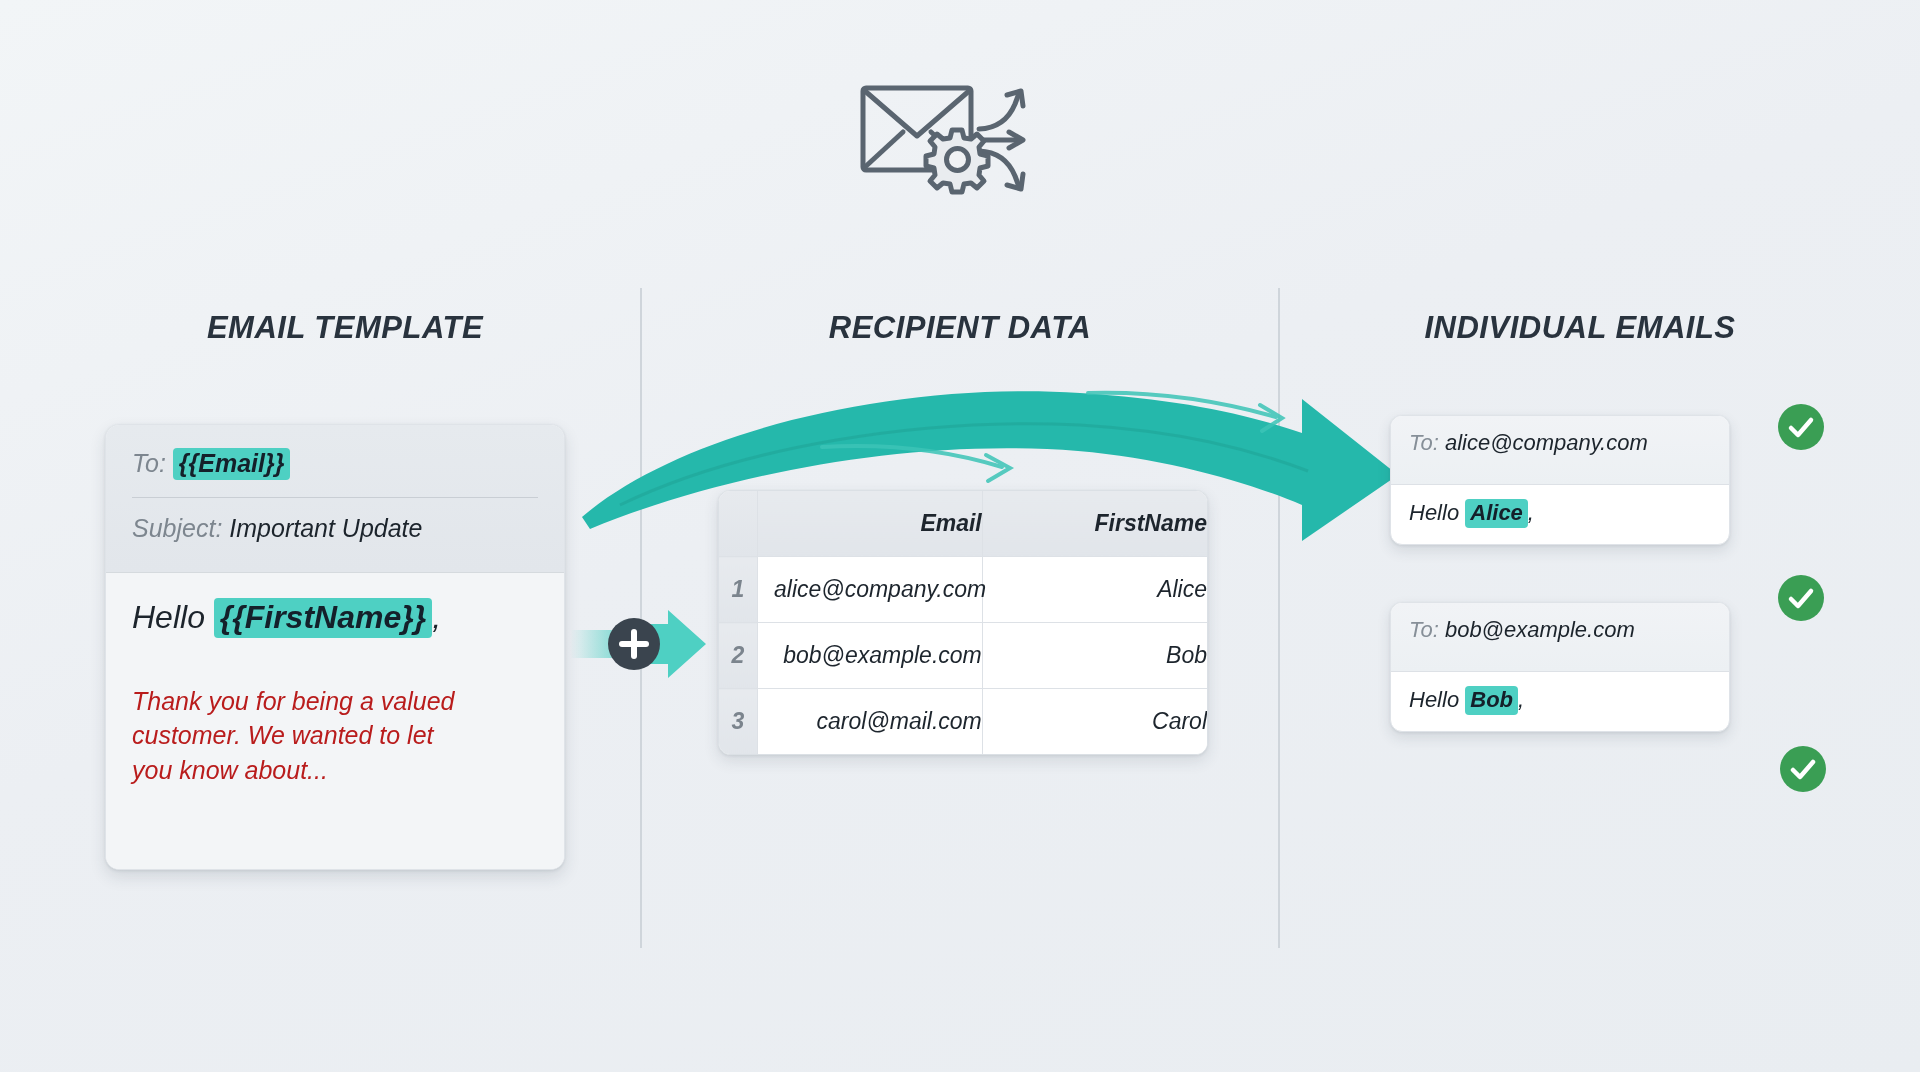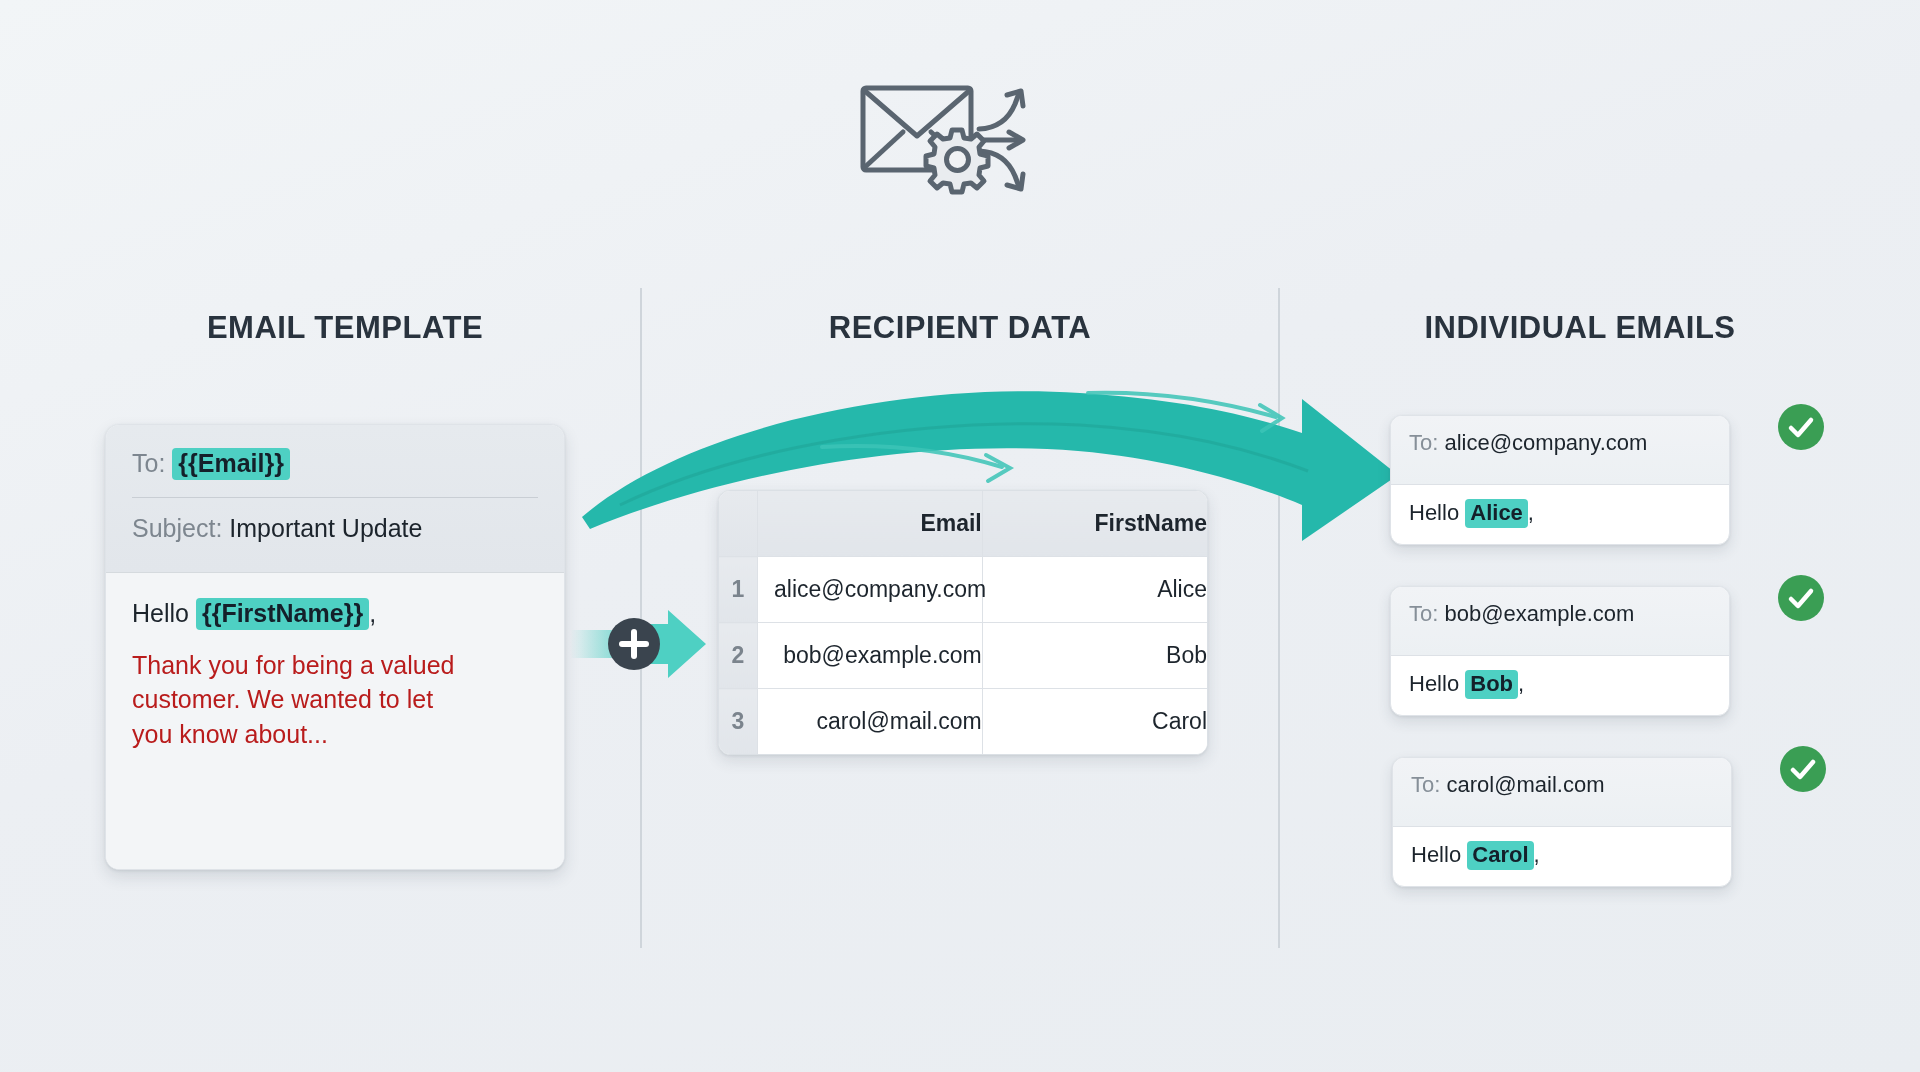"EMAIL TEMPLATE" #stage { font-style: none -> italic }
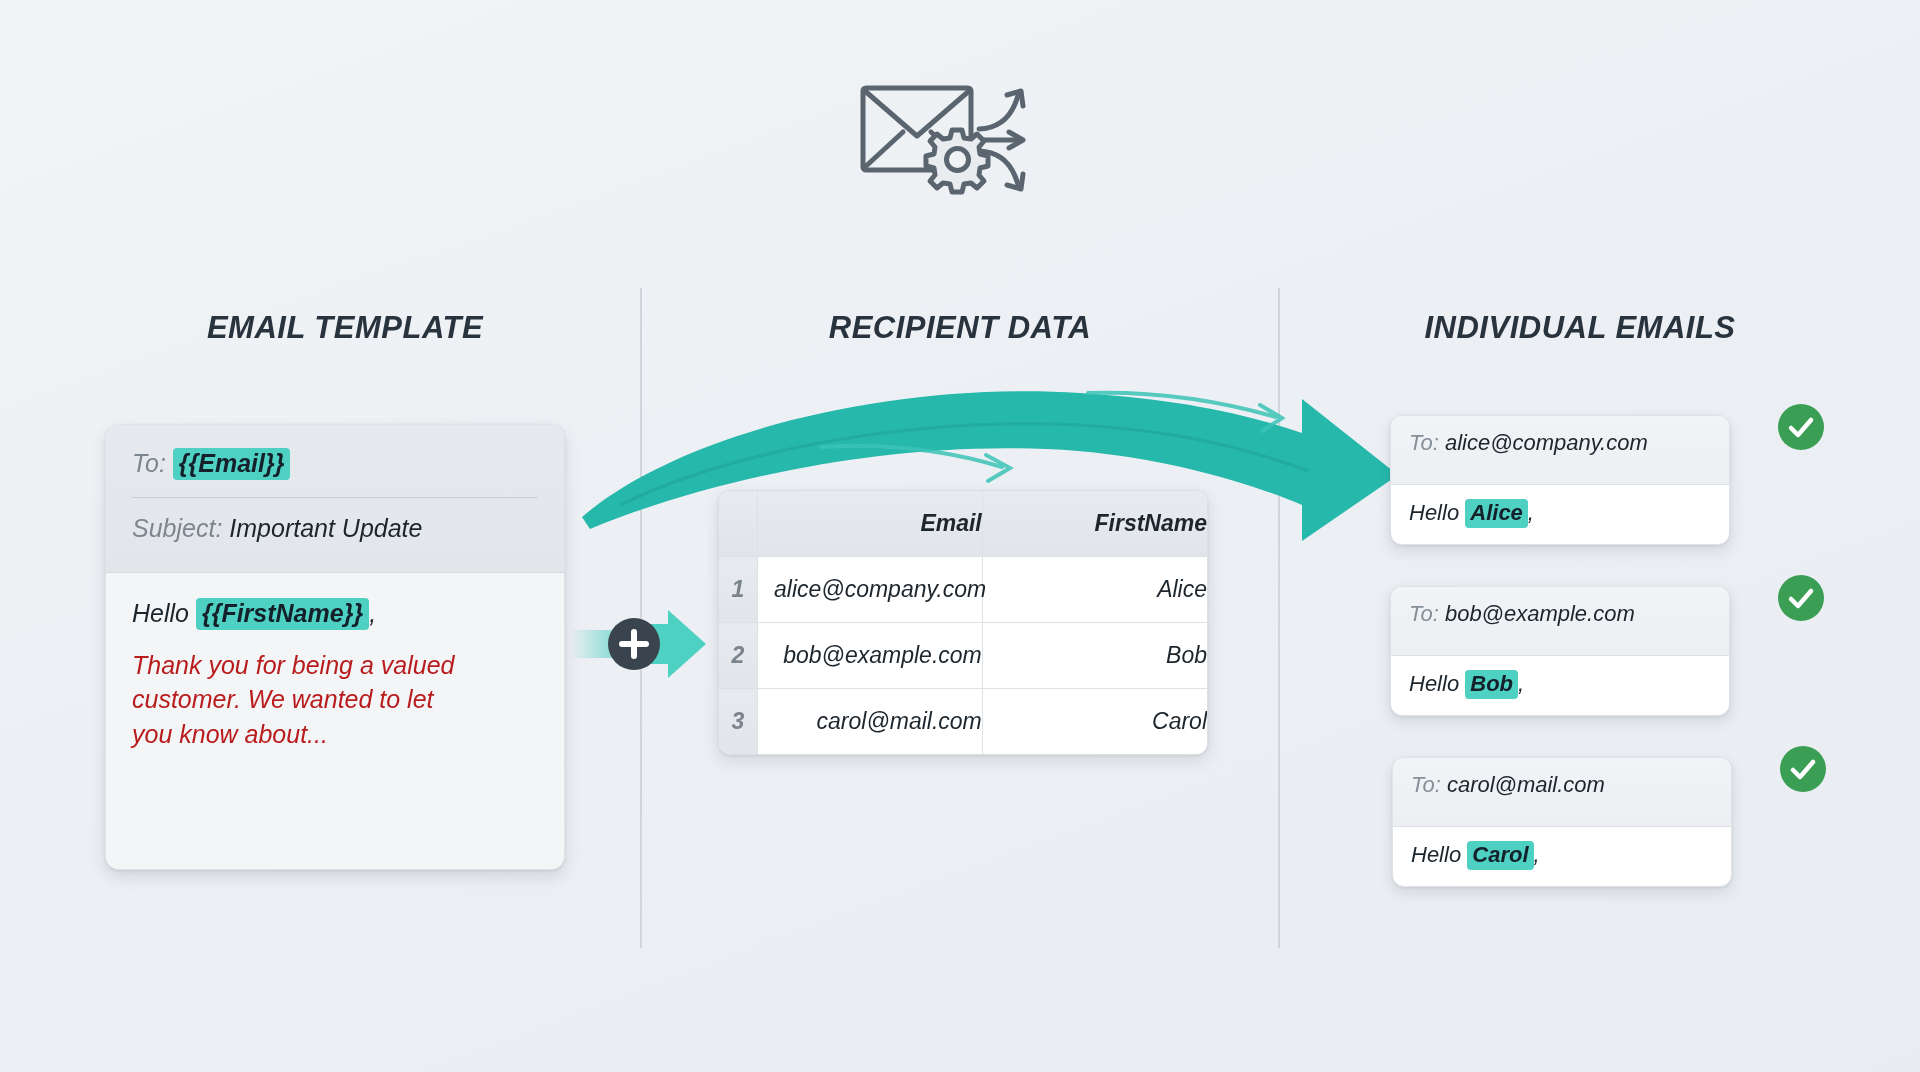"Hello {{FirstName}} ," .tpl-greeting { font-size: 25px -> 32px; margin-bottom: 20px -> 48px }
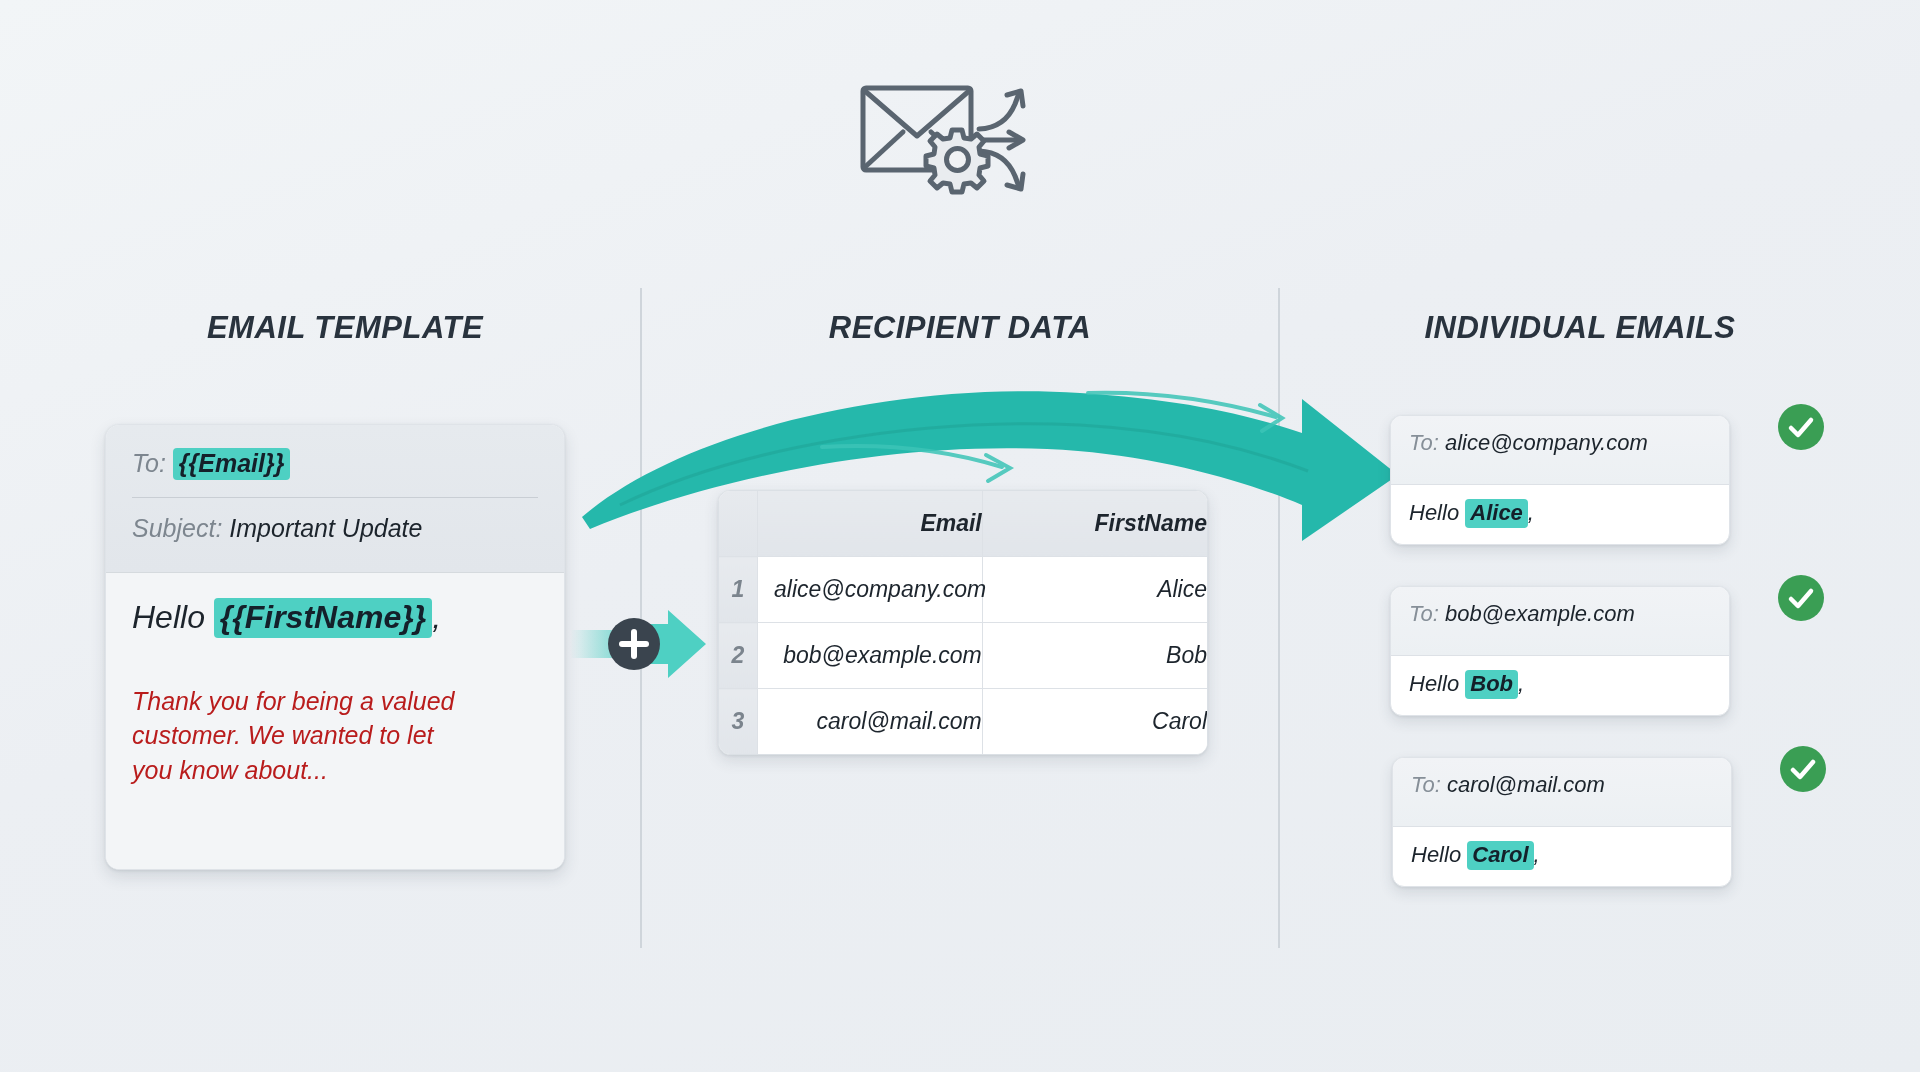"To: bob@example.com" #card2 { top: 586px -> 602px }
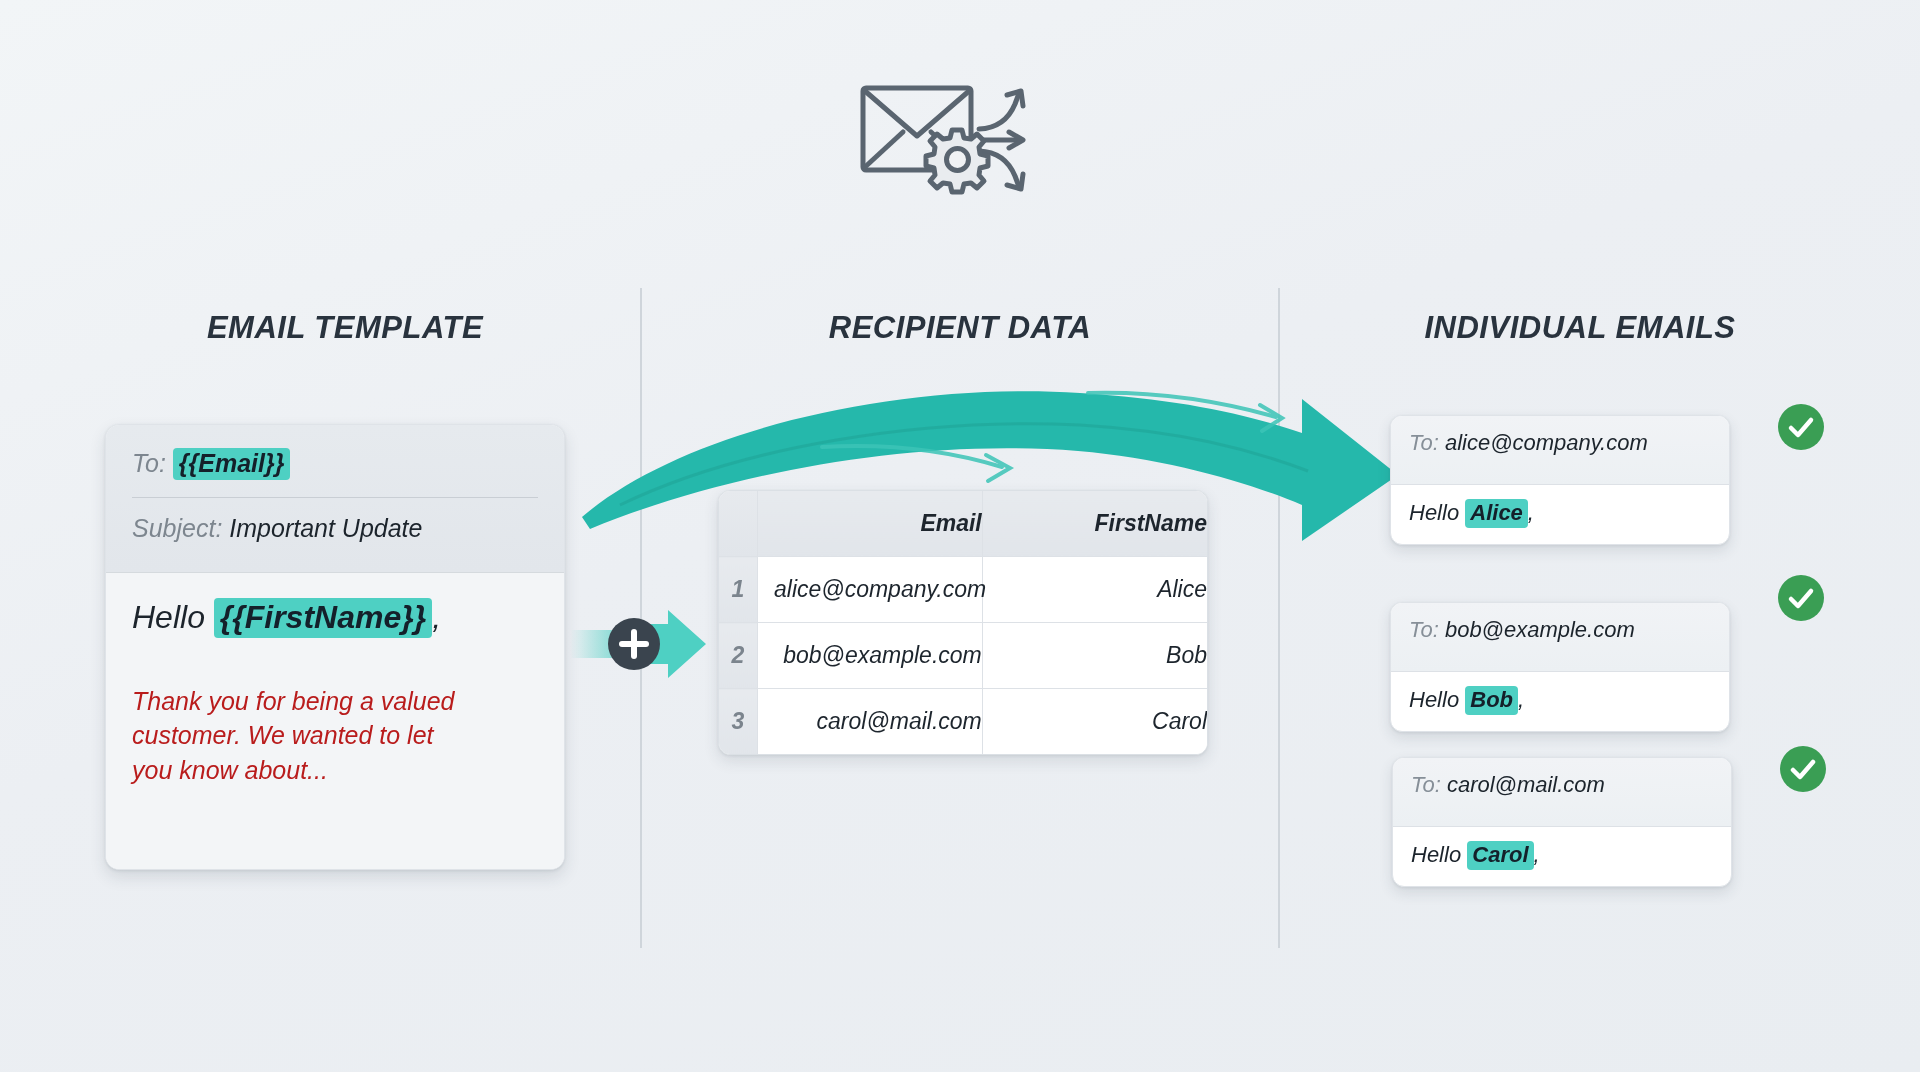"To: carol@mail.com" div.out-card { html: <div> <div> <span>To:</span> <span>carol@mail.com</span> </div> <div> <span>Hello</span> <span>Carol</span><span>,</span> </div> </div> -> none }
